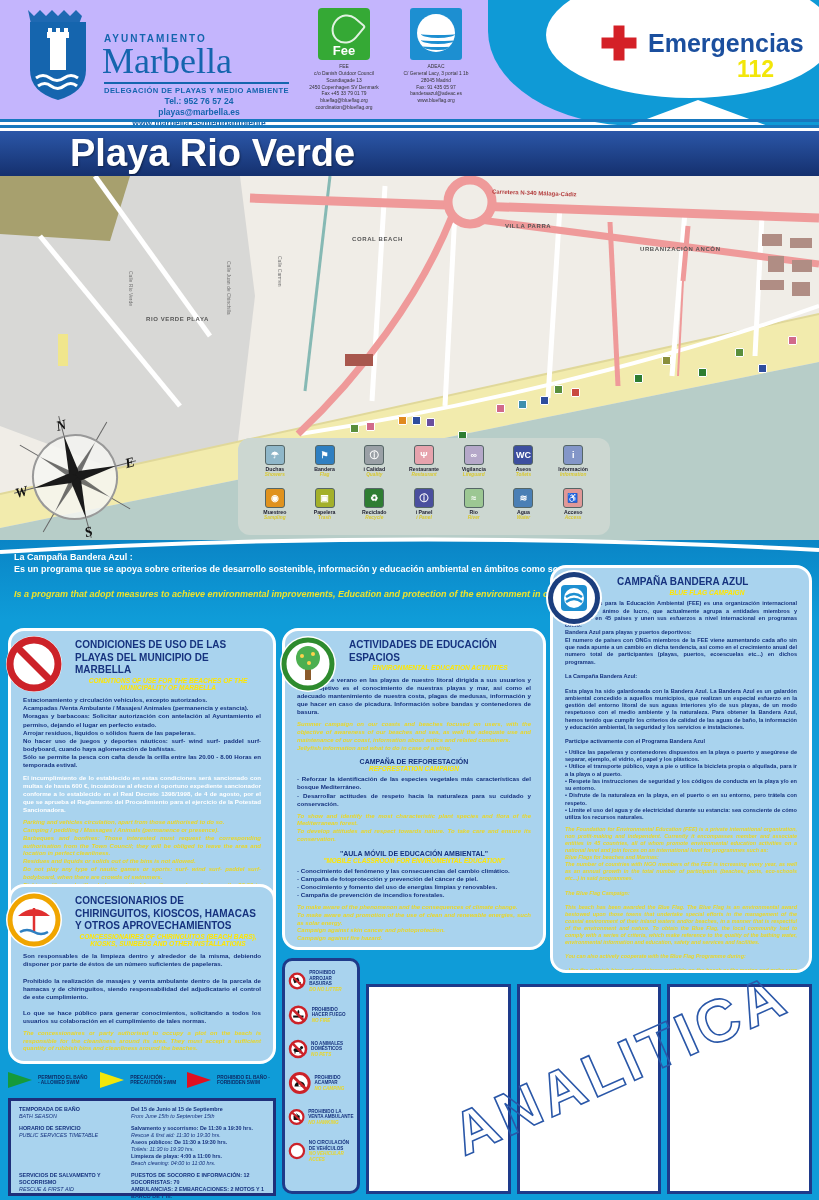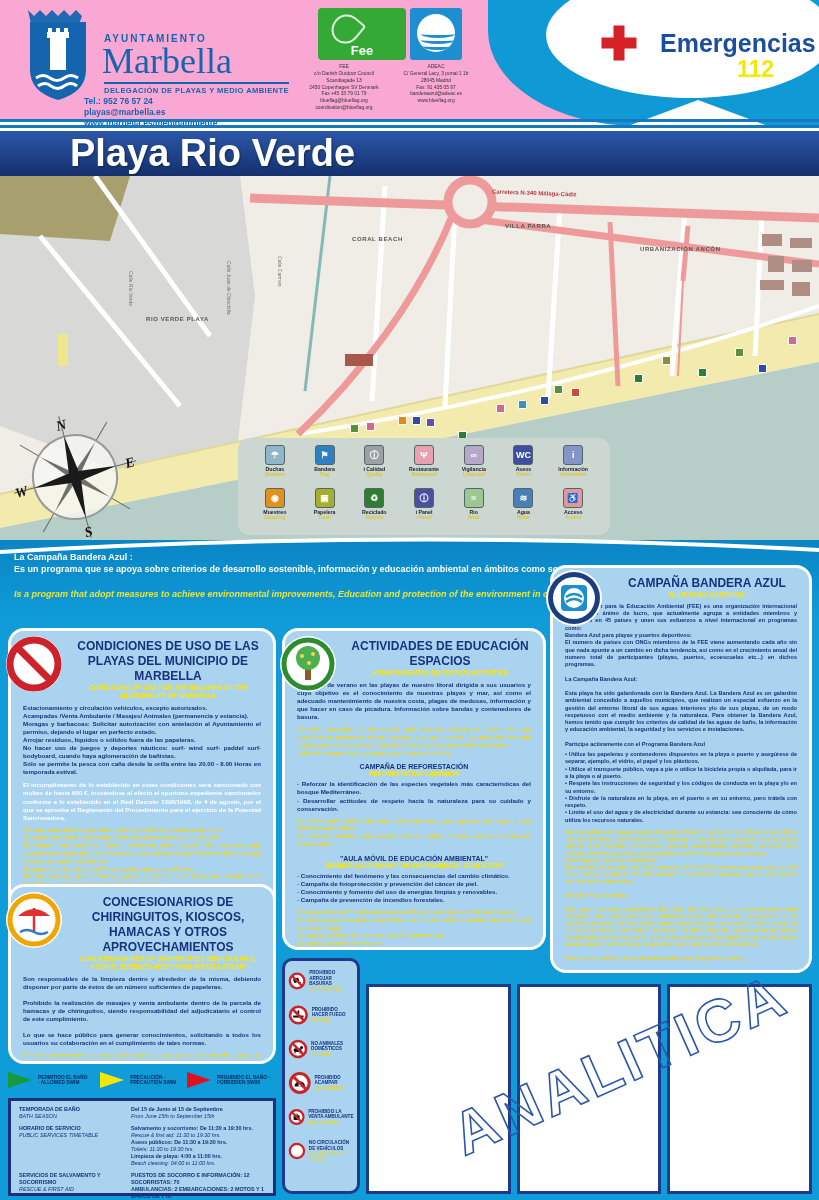"AYUNTAMIENTO" .header { background: #f9a8d4 -> #c4b5fd }
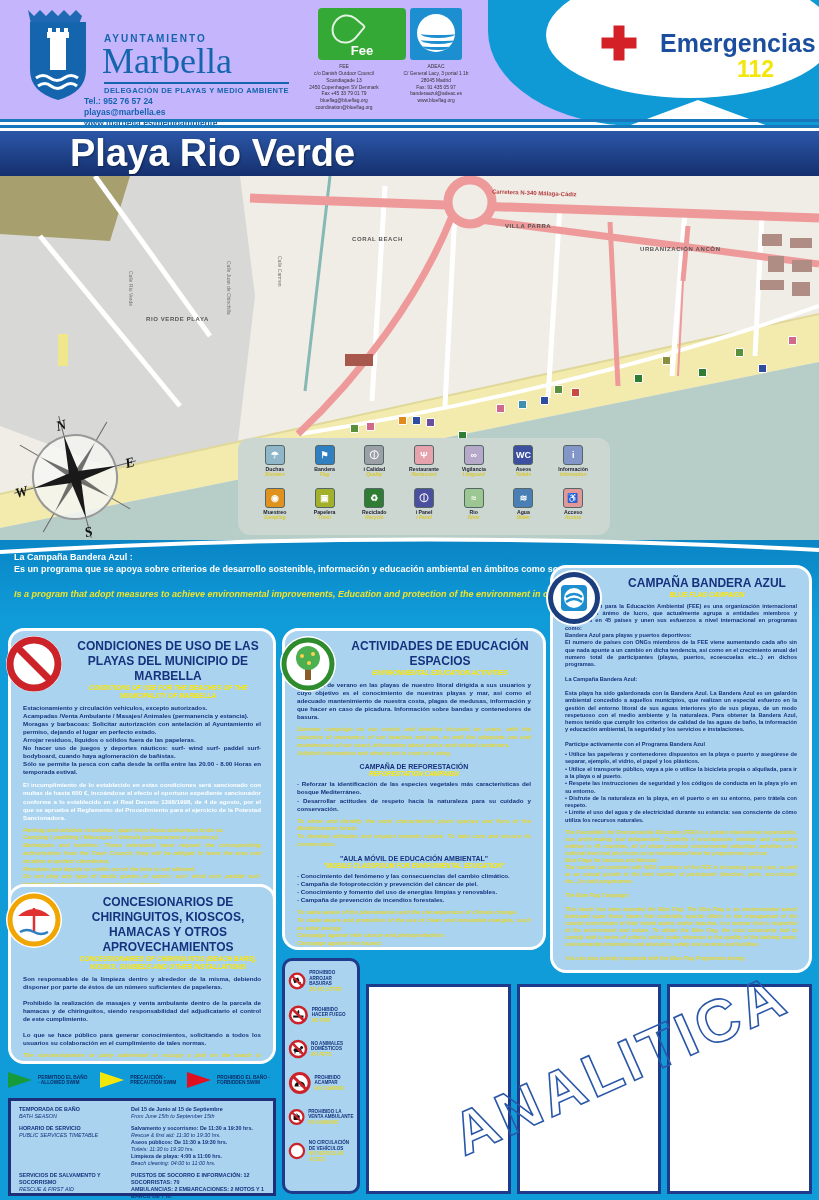"Fee" .feebox { padding-left: 36px -> none }
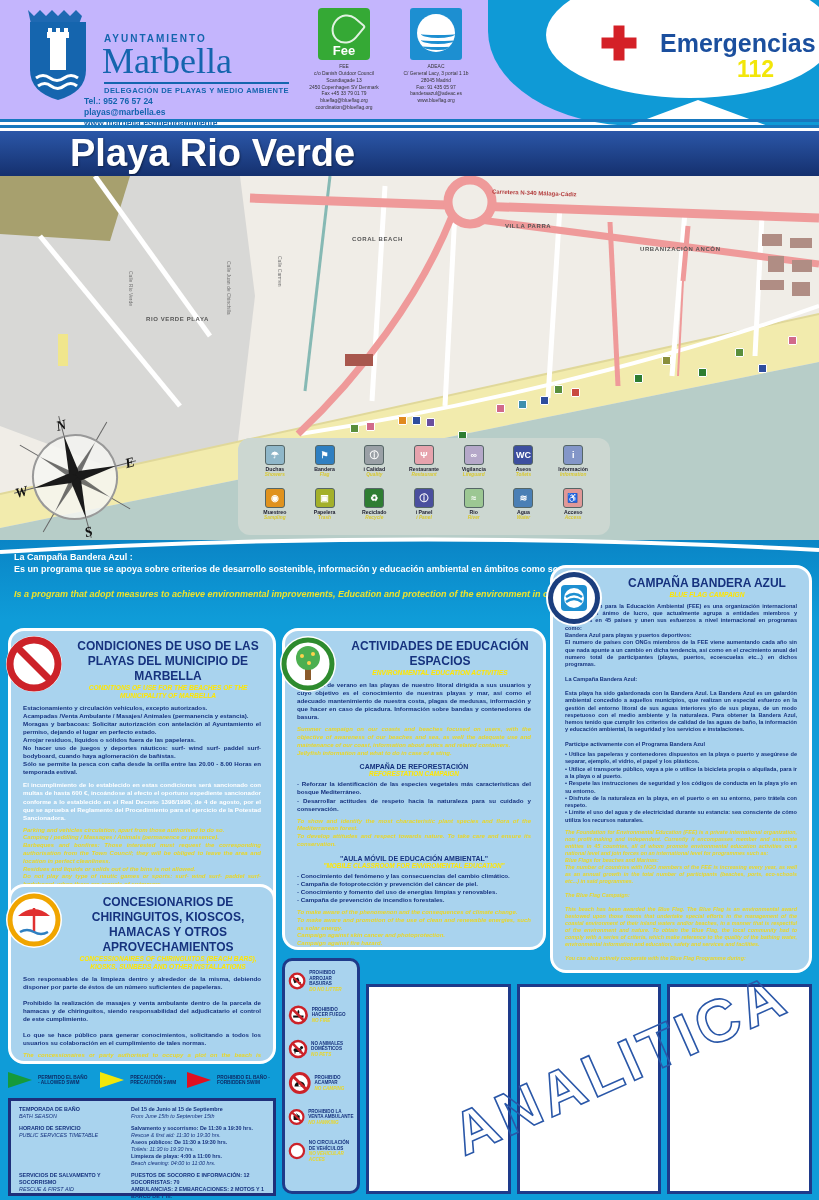"Emergencias" .emrow { gap: 20px -> 8px }
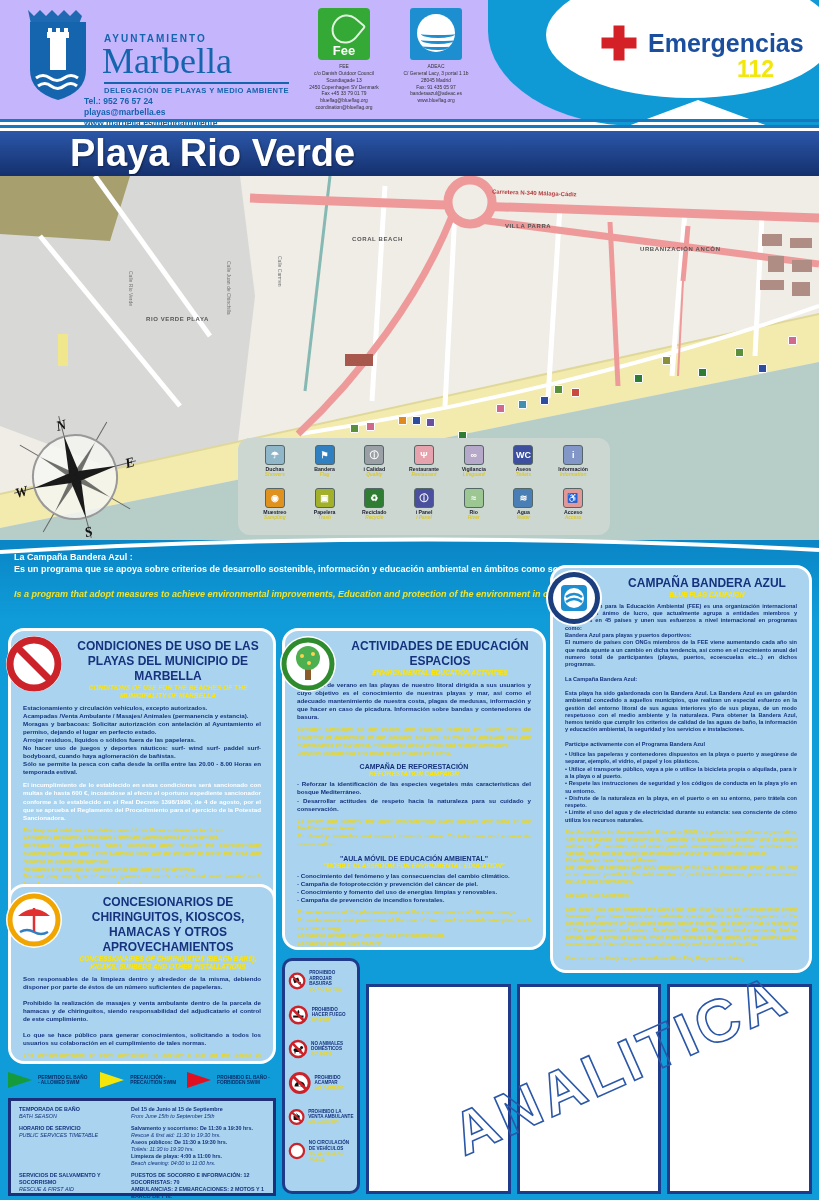"Tel.: 952 76 57 24" .contact { text-align: none -> center }
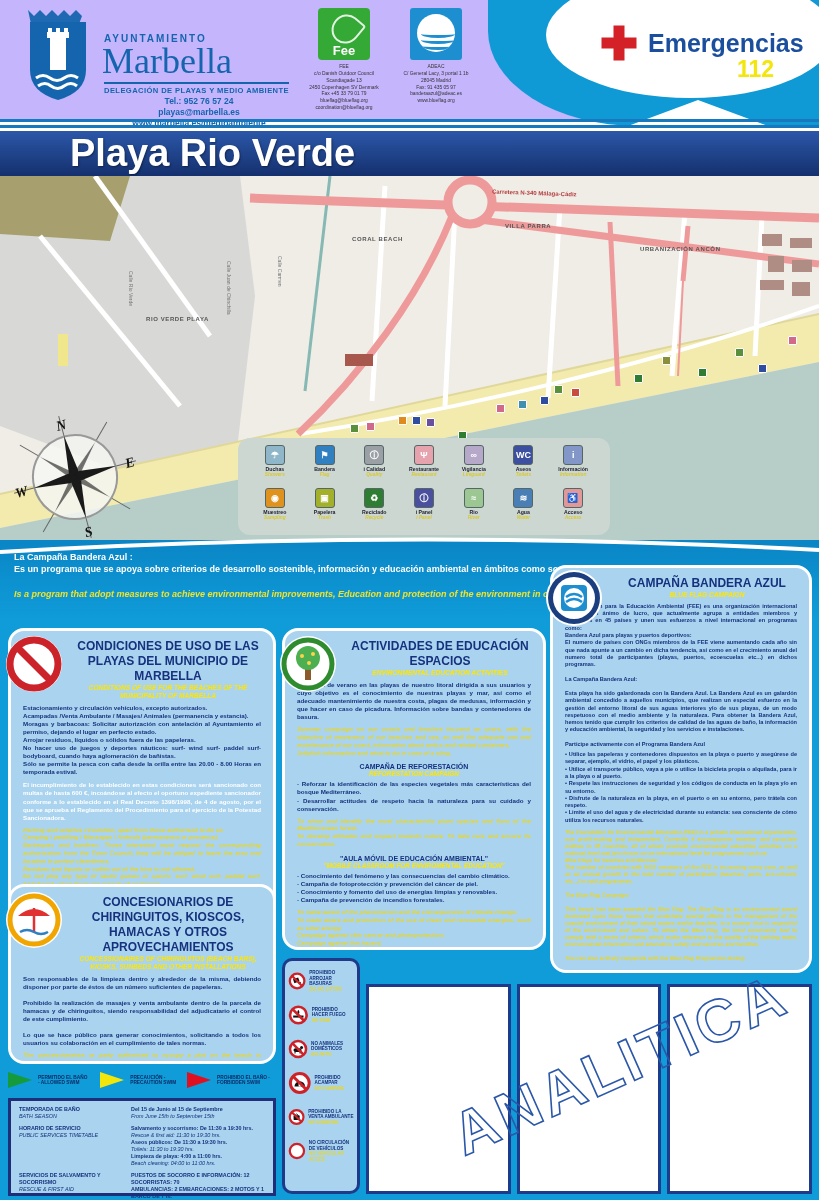"CAMPAÑA BANDERA AZUL" .p-title { font-size: 12px -> 10px; text-align: center -> left }
